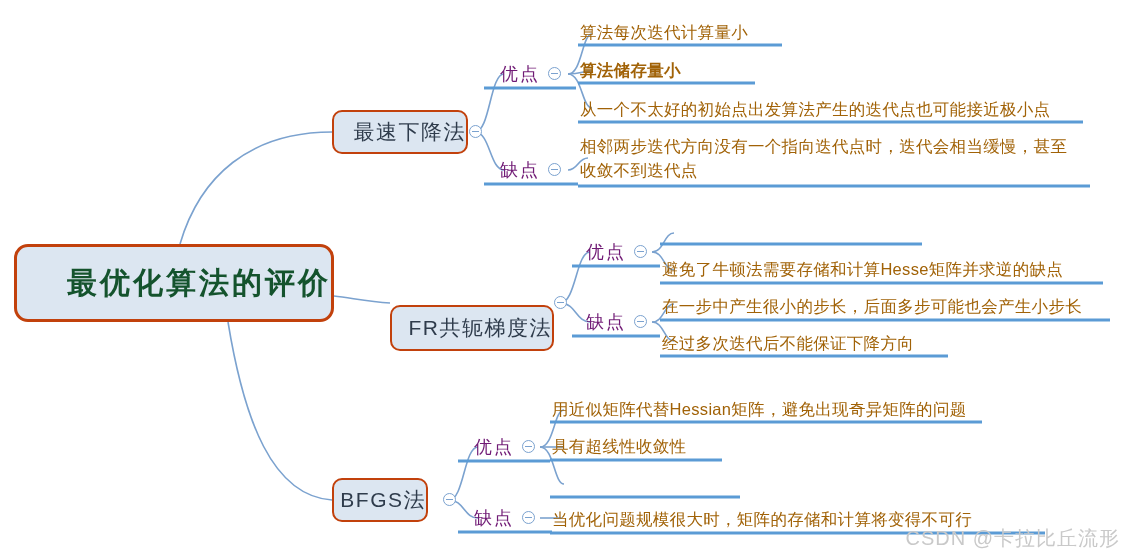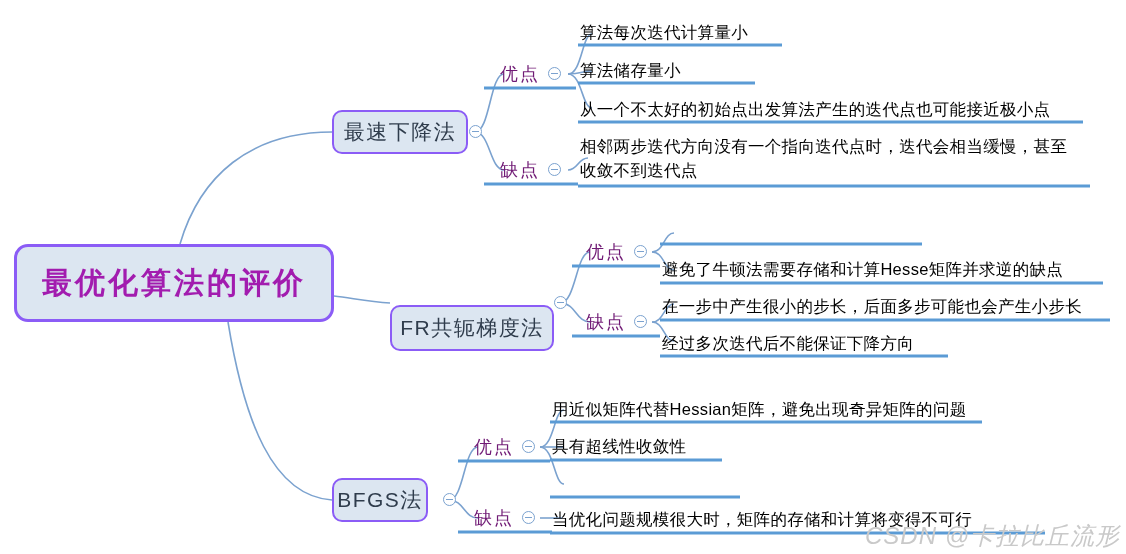"算法每次迭代计算量小" .leaf-text { color: #000000 -> #a16207 }
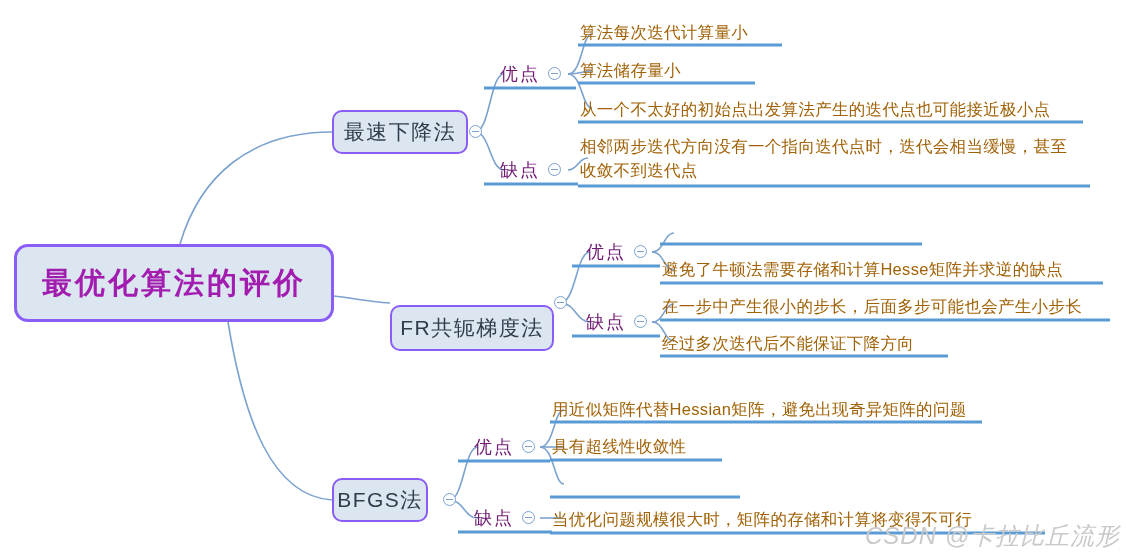"算法储存量小" div.leaf-text { font-weight: none -> bold }
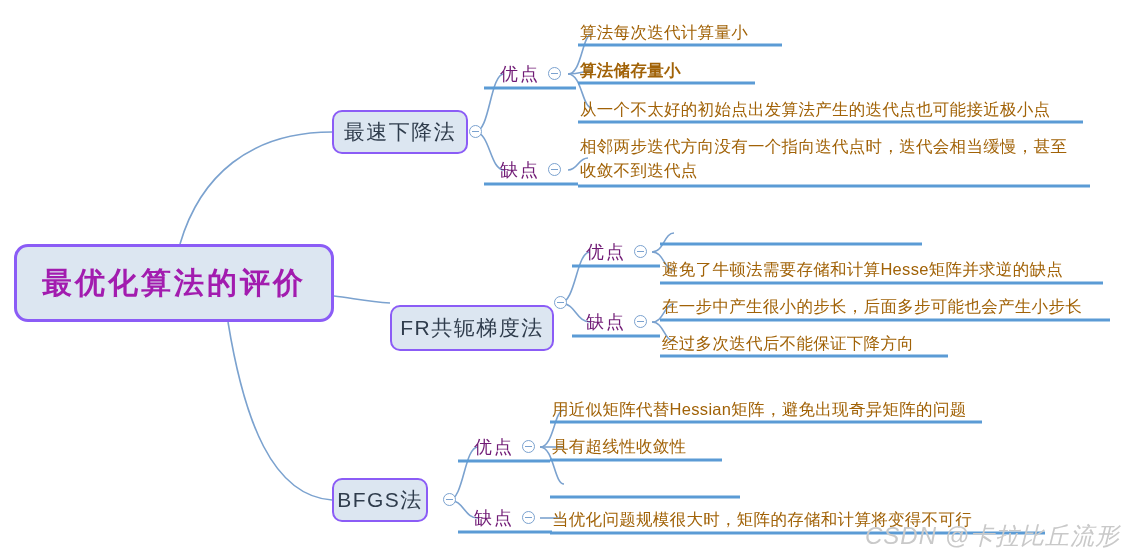"最速下降法" .node-box { border: 2px solid #8b5cf6 -> 2px solid #c2410c; justify-content: center -> flex-end }
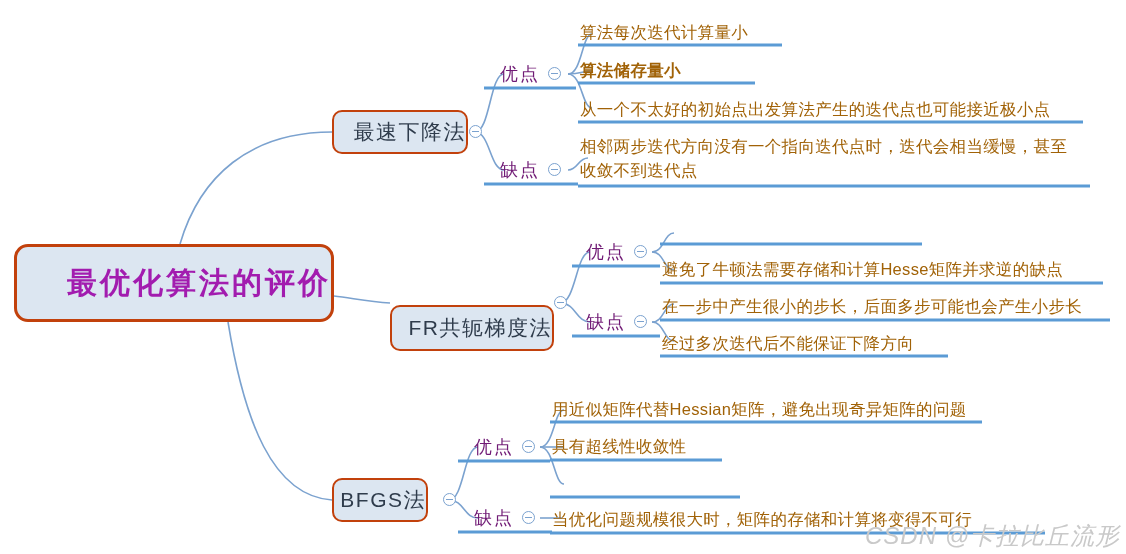"最优化算法的评价" .node-root { color: #a21caf -> #14532d }
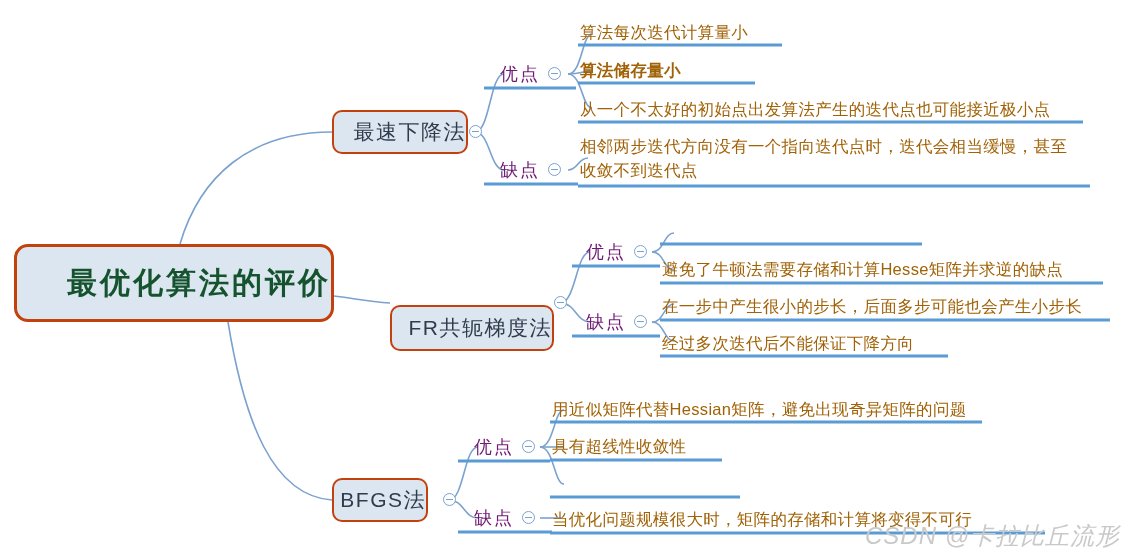"CSDN @卡拉比丘流形" #watermark { font-size: 24px -> 20px; font-style: italic -> none }
